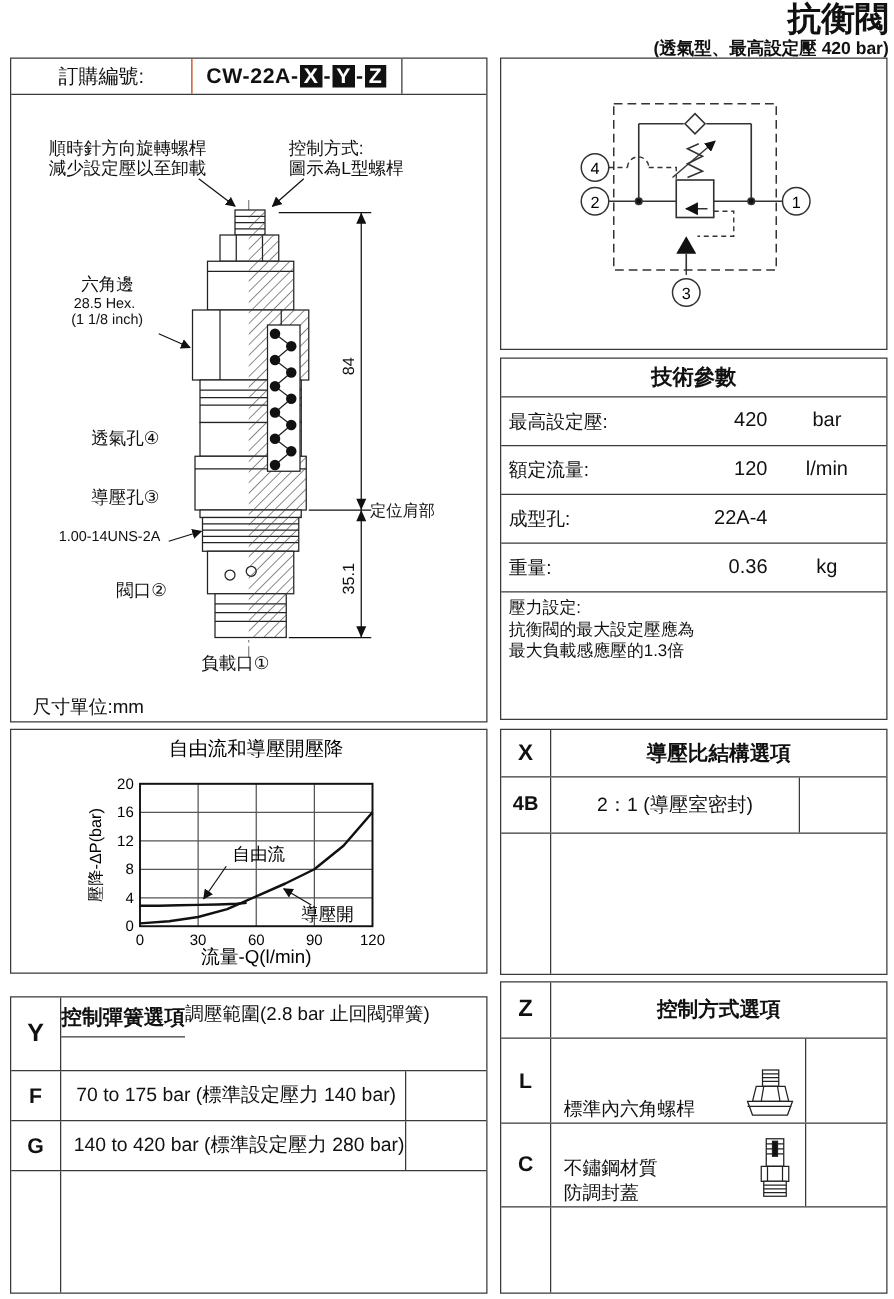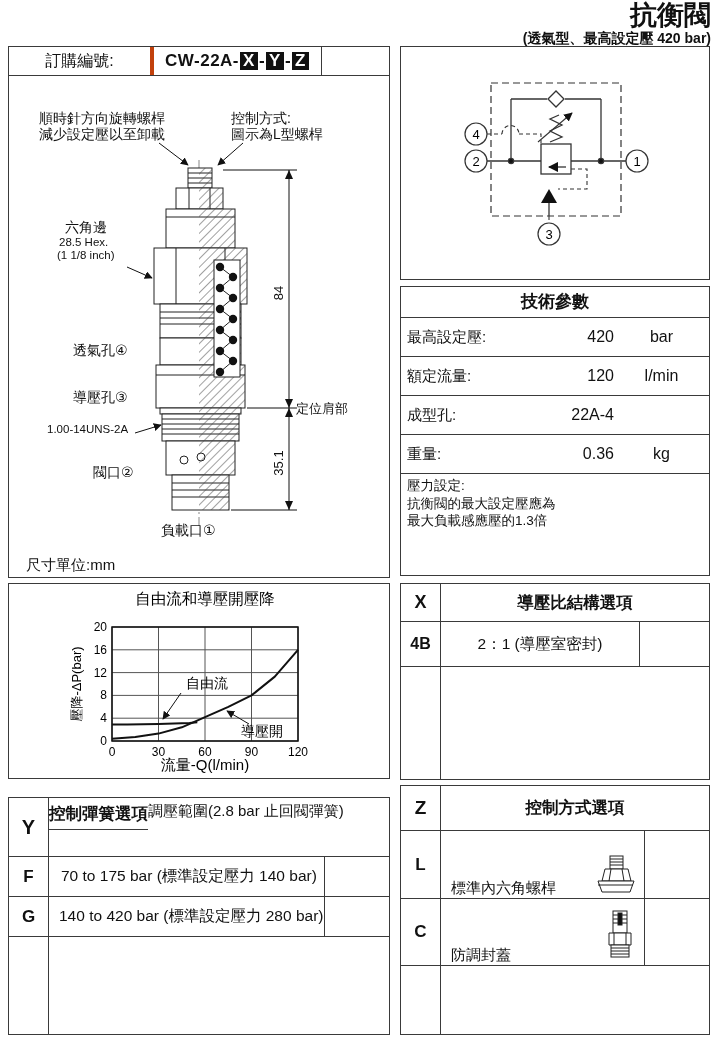"訂購編號:" .oc1 { border-right: 4px solid #c2410c -> 1px solid #c2410c }
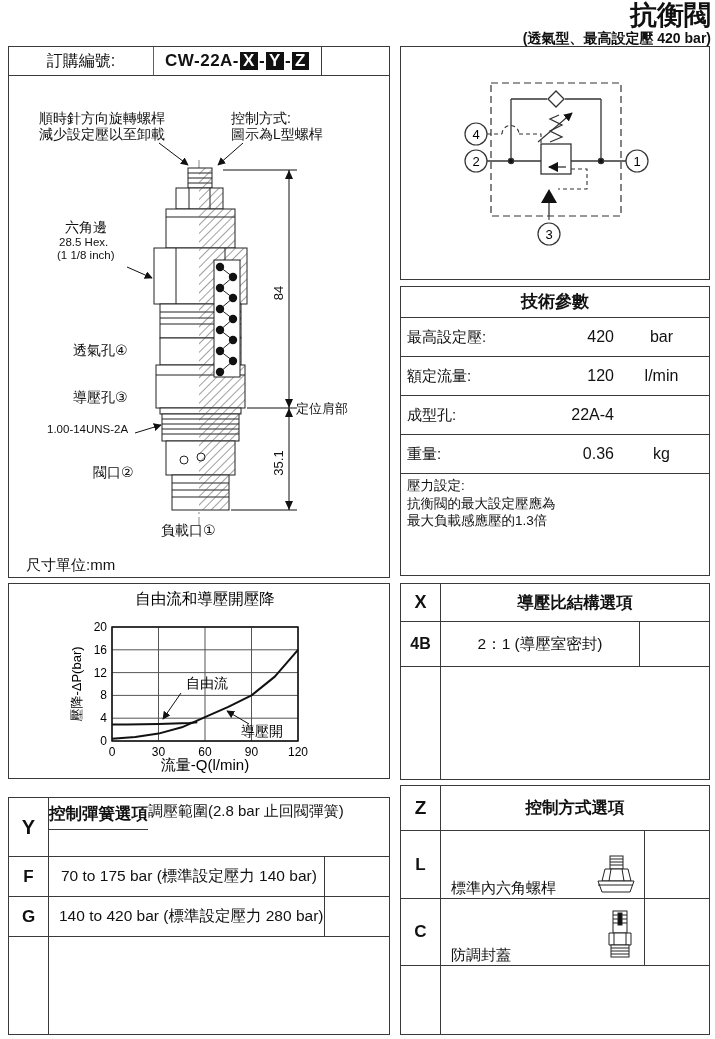"不鏽鋼材質" div { html: none -> <div>不鏽鋼材質</div> }
